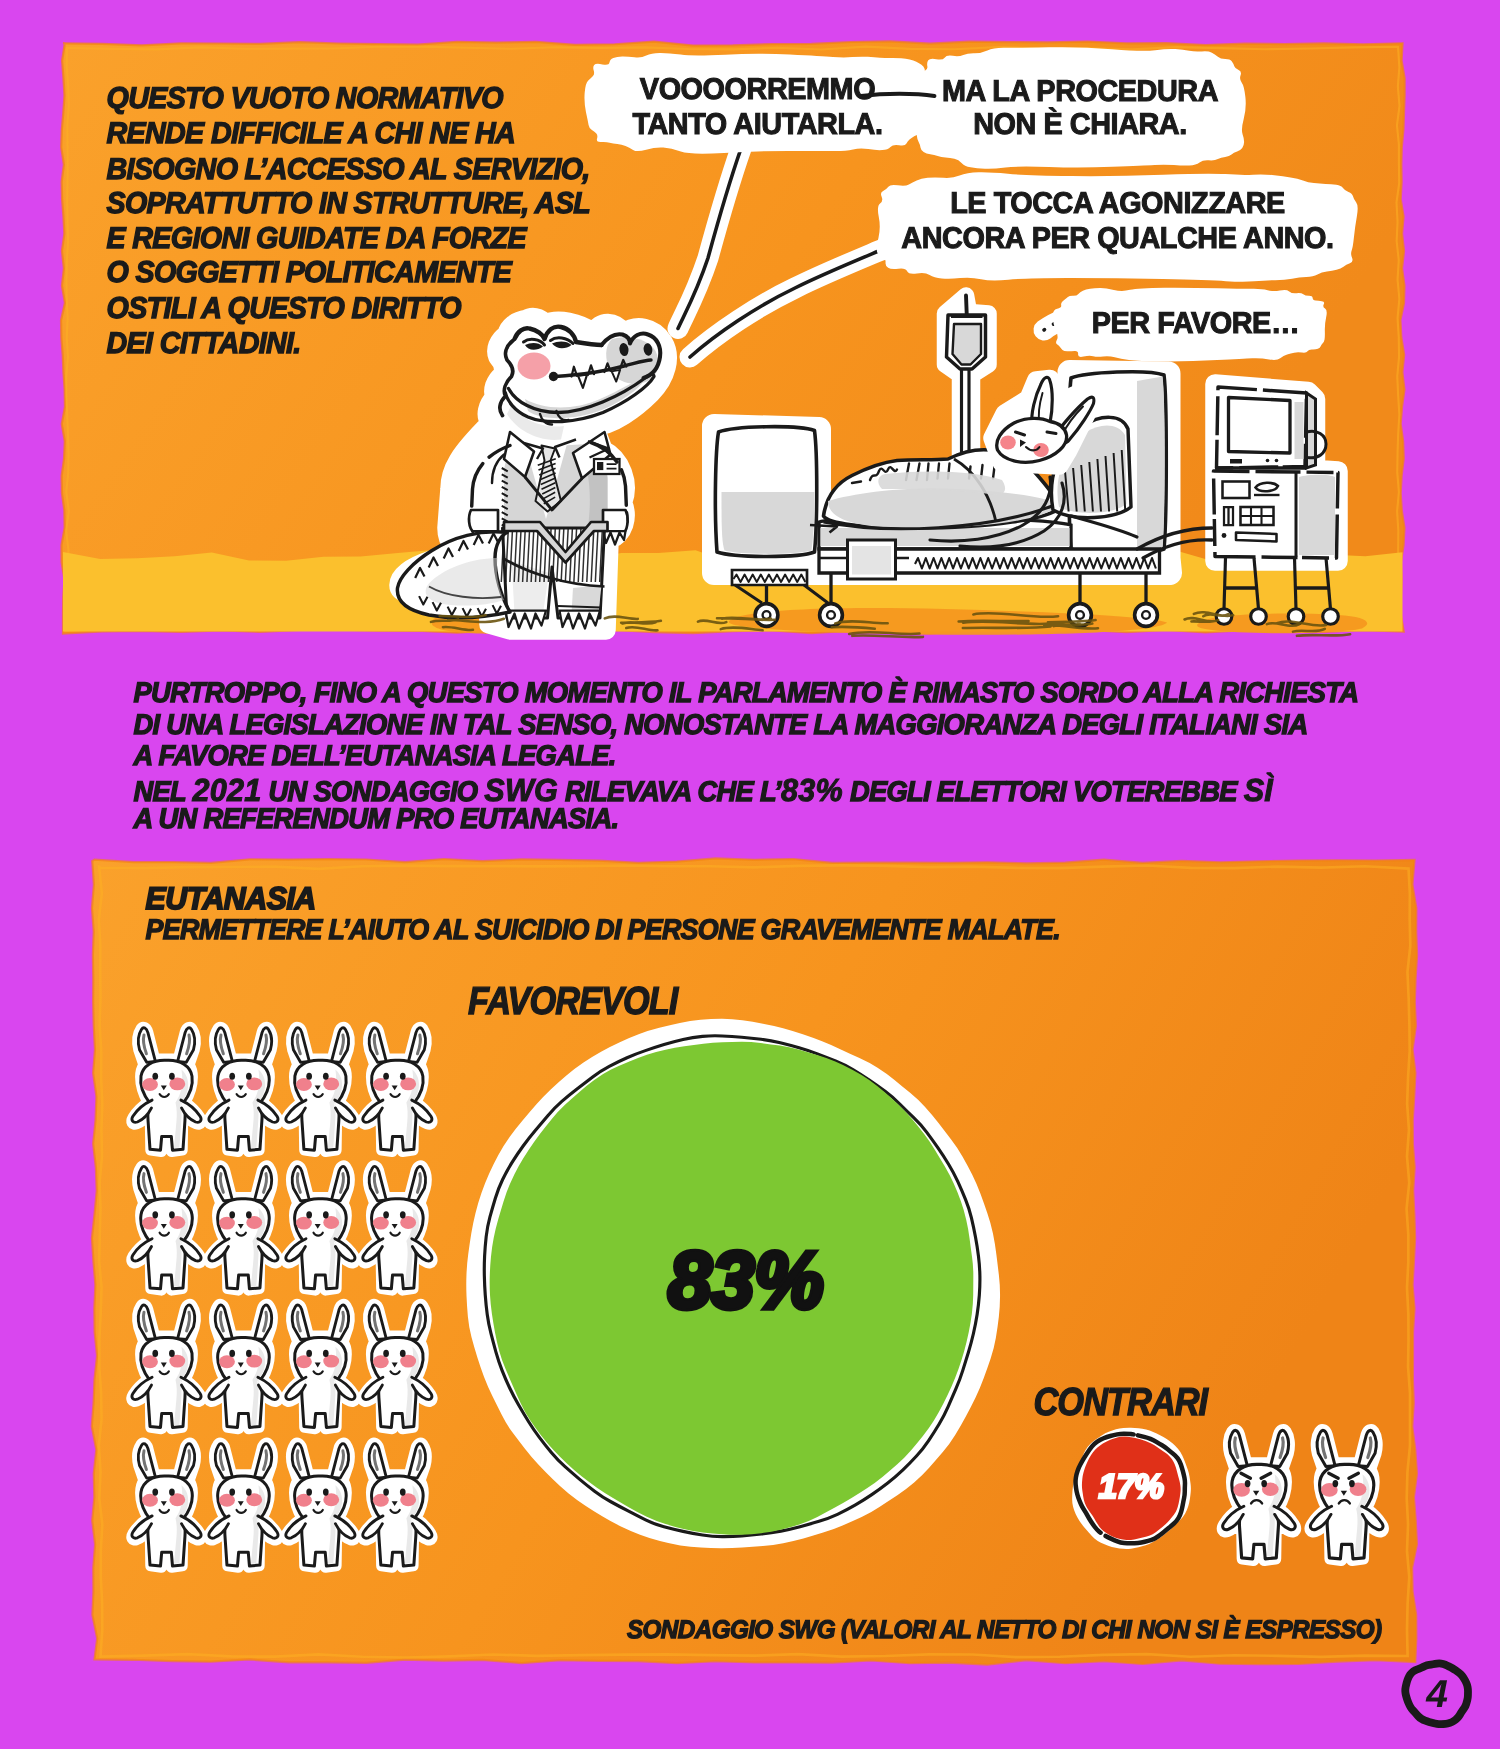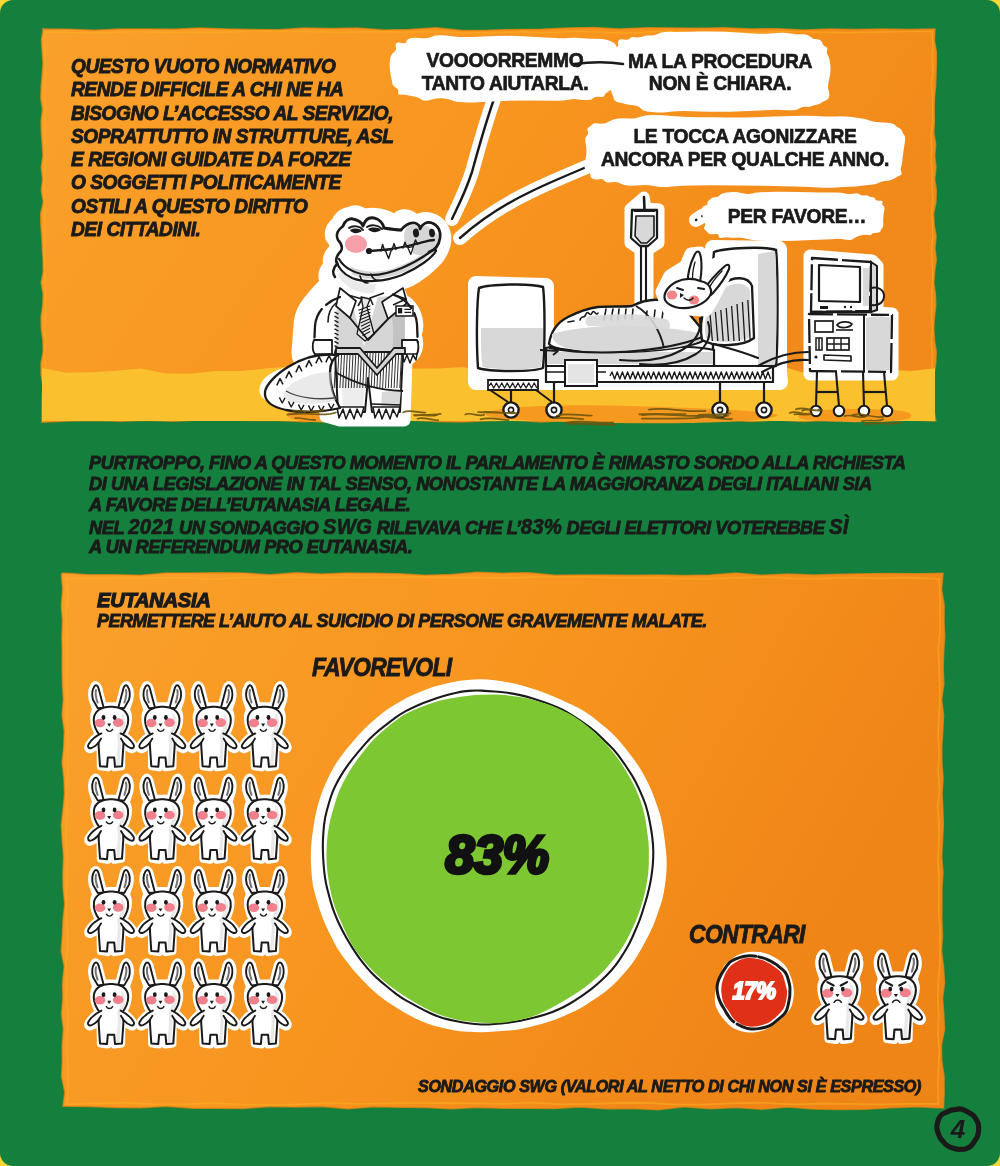"QUESTO VUOTO NORMATIVO" .page { background: #15803d -> #d946ef; border-radius: 13px -> none }
